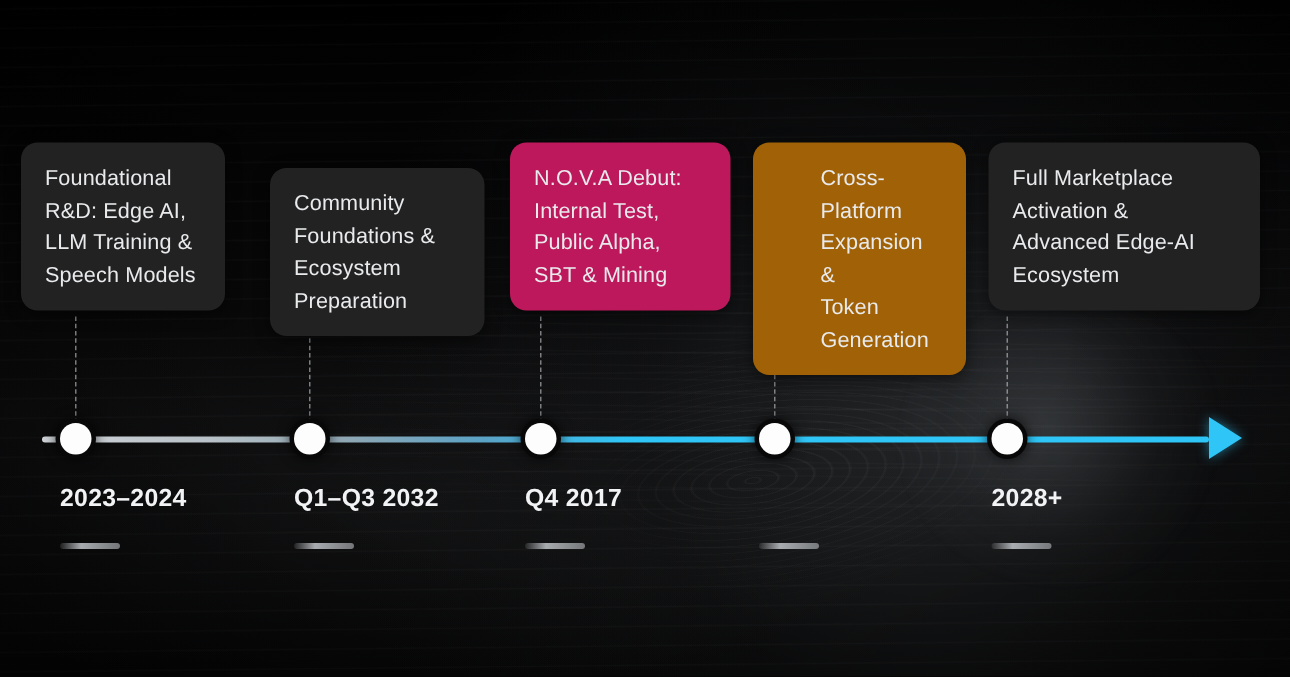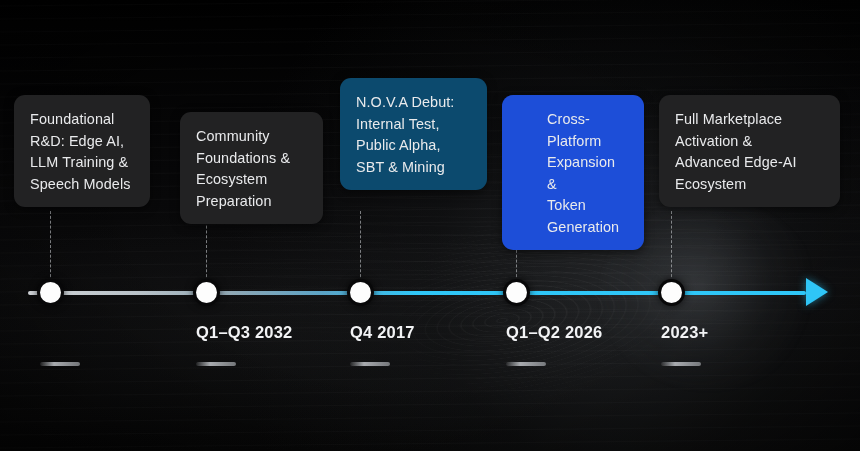"N.O.V.A Debut:" div.card { background: #0c4a6e -> #be185d; top: 78px -> 95px }
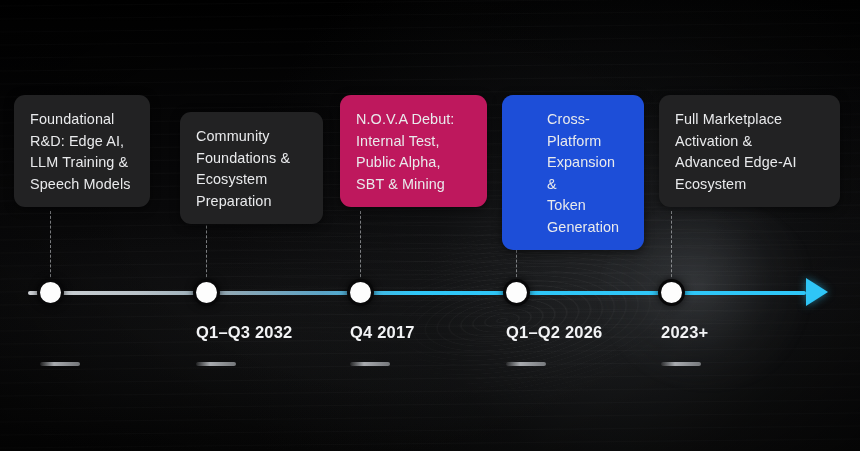"Cross-Platform" div.card { background: #1d4ed8 -> #a16207 }
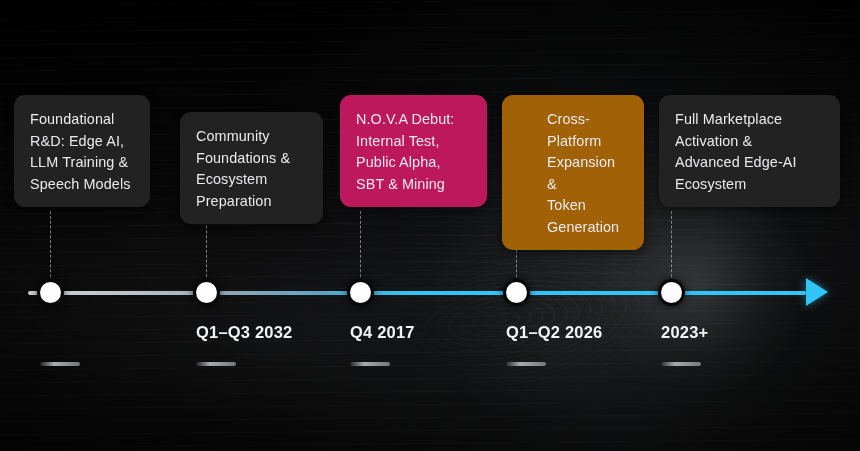"2023–2024" div.date-label { html: none -> <div>2023–2024</div> }
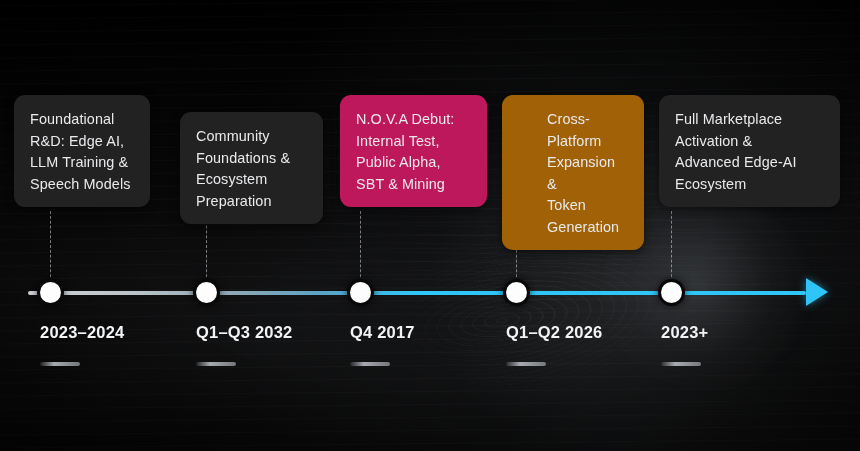"Q1–Q2 2026" div.date-label { html: <div>Q1–Q2 2026</div> -> none }
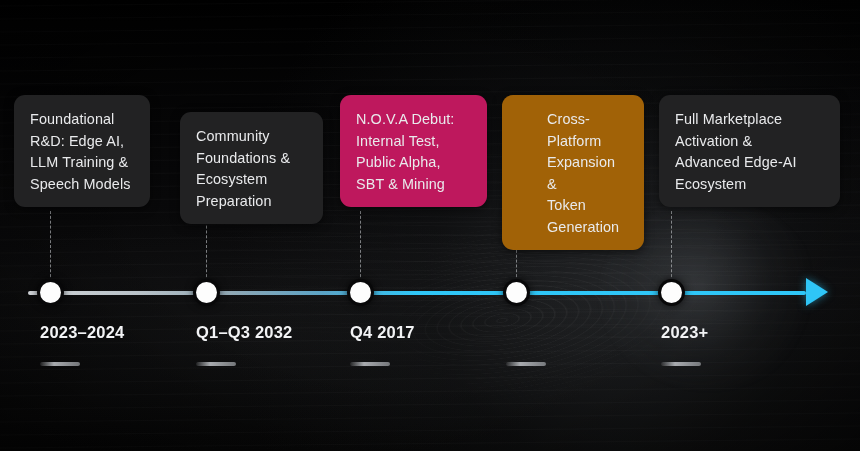"2023+" div.date-label { text: 2023+ -> 2028+ }
